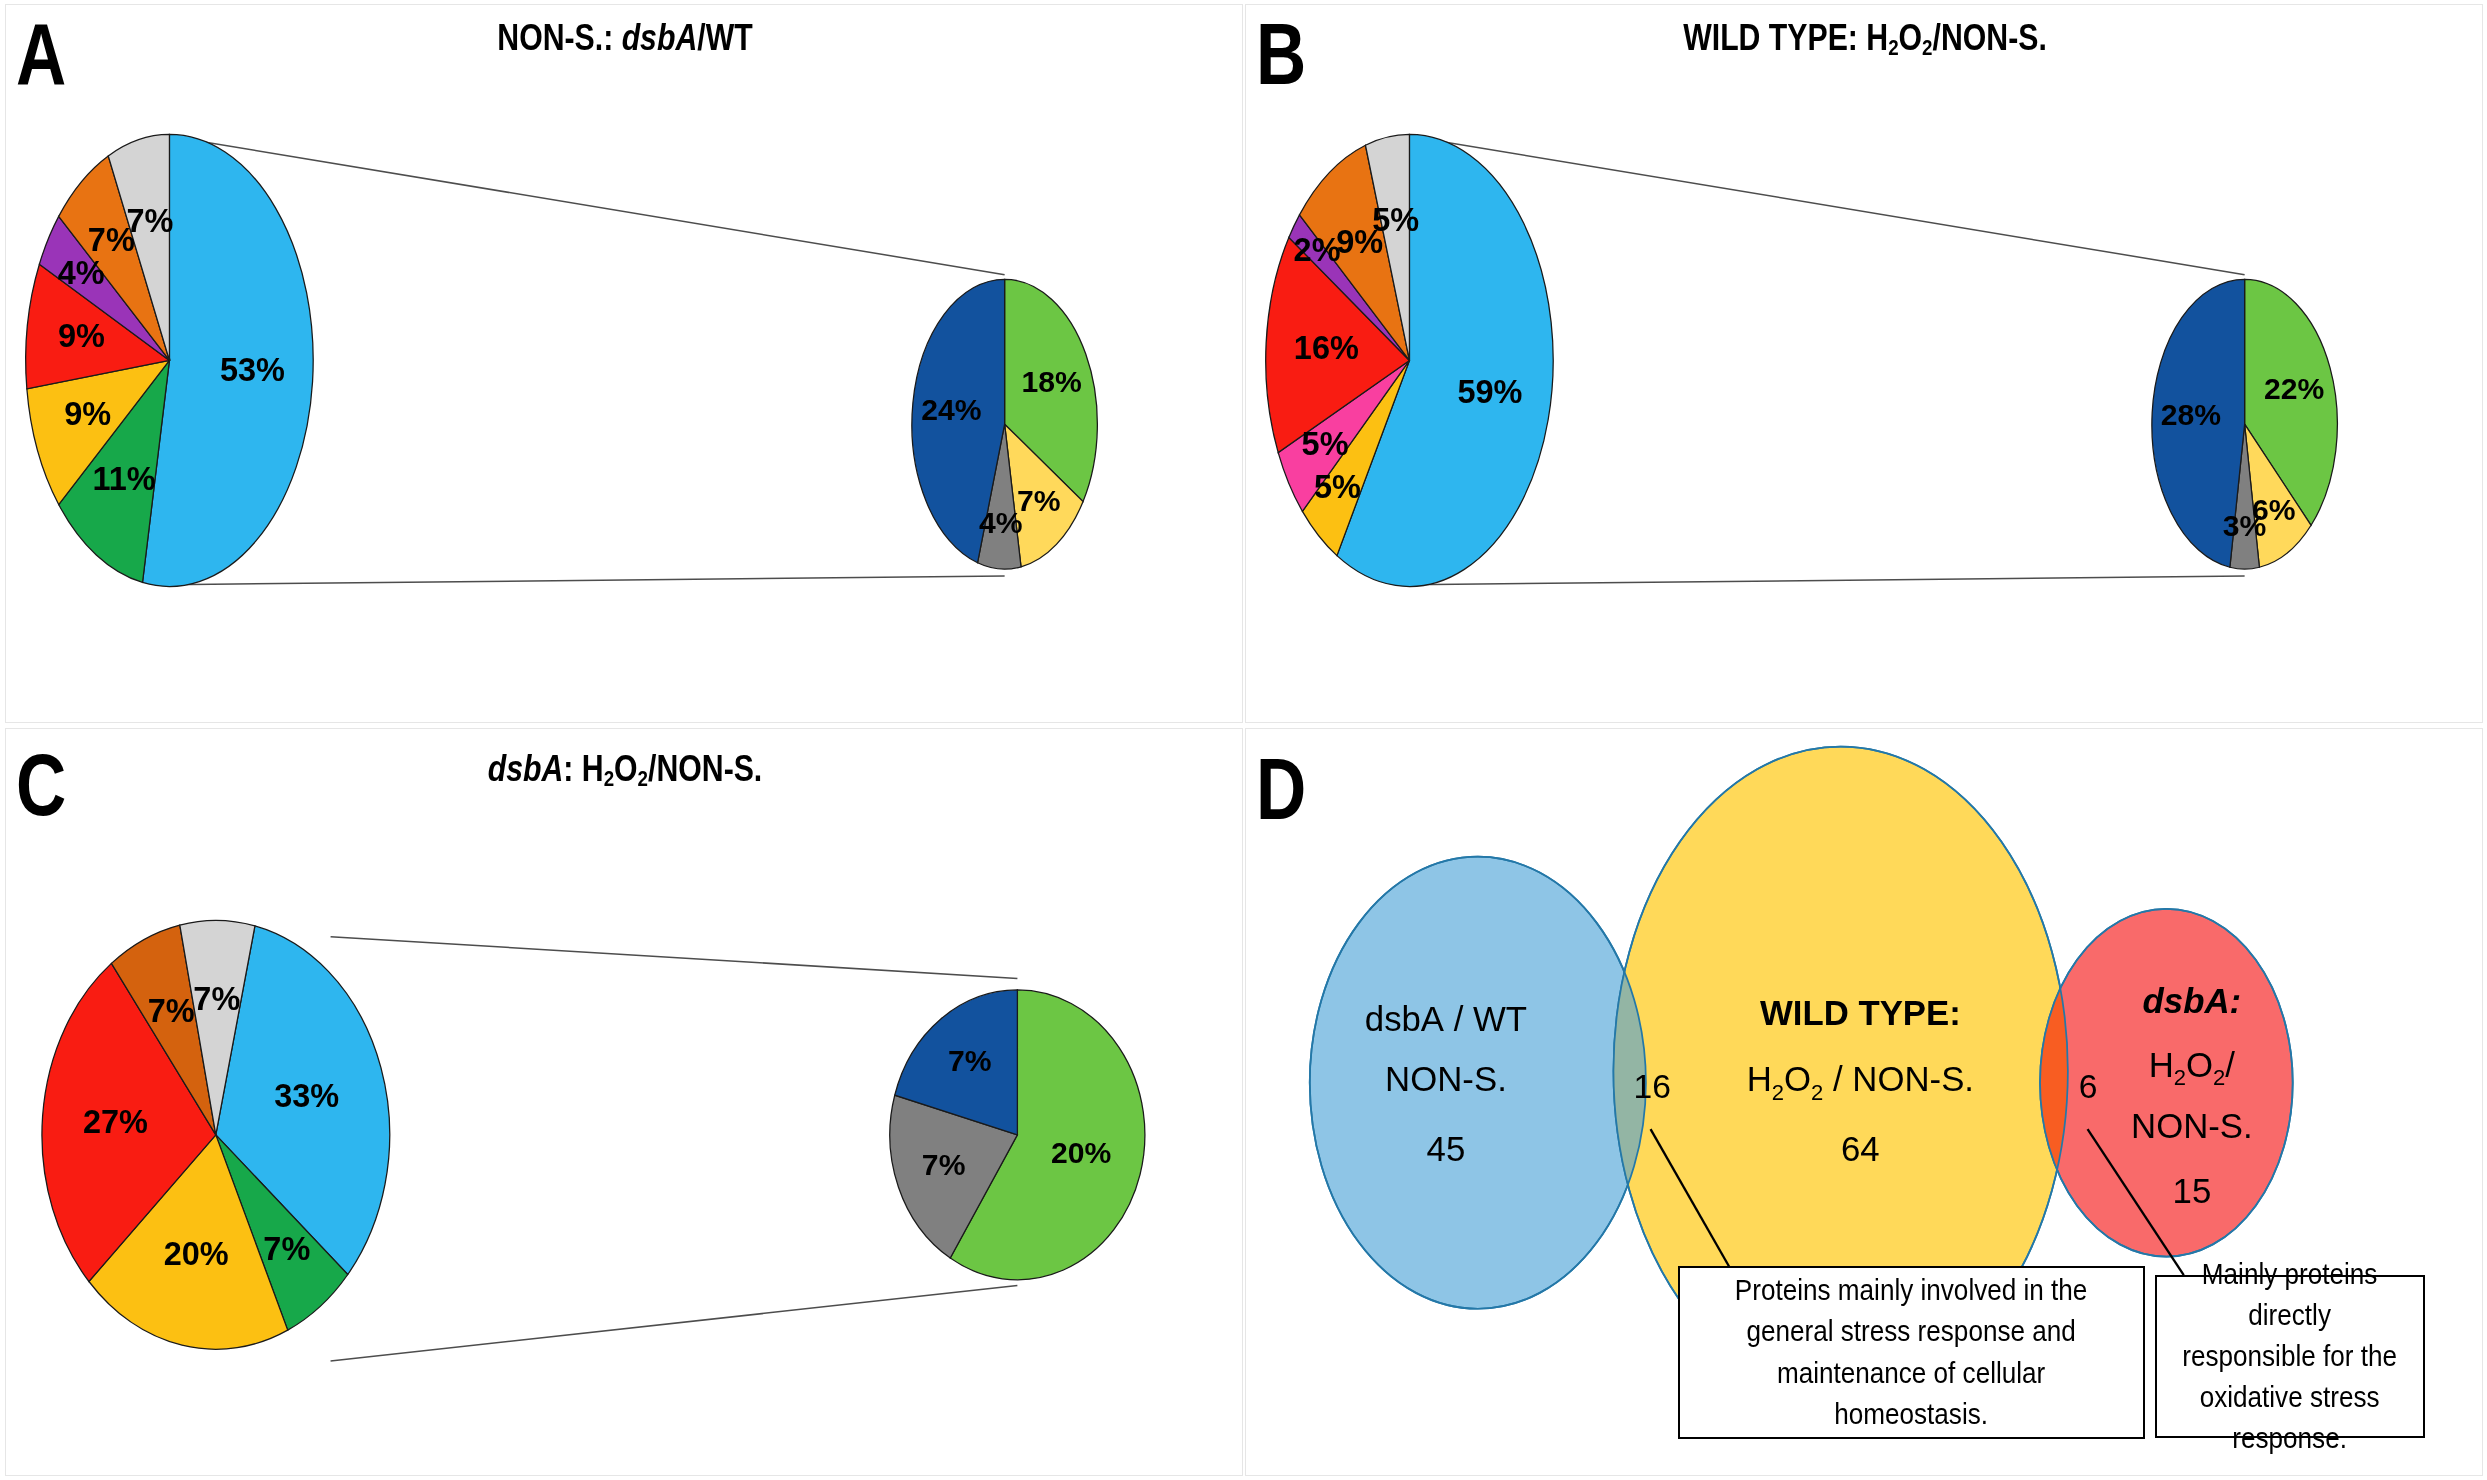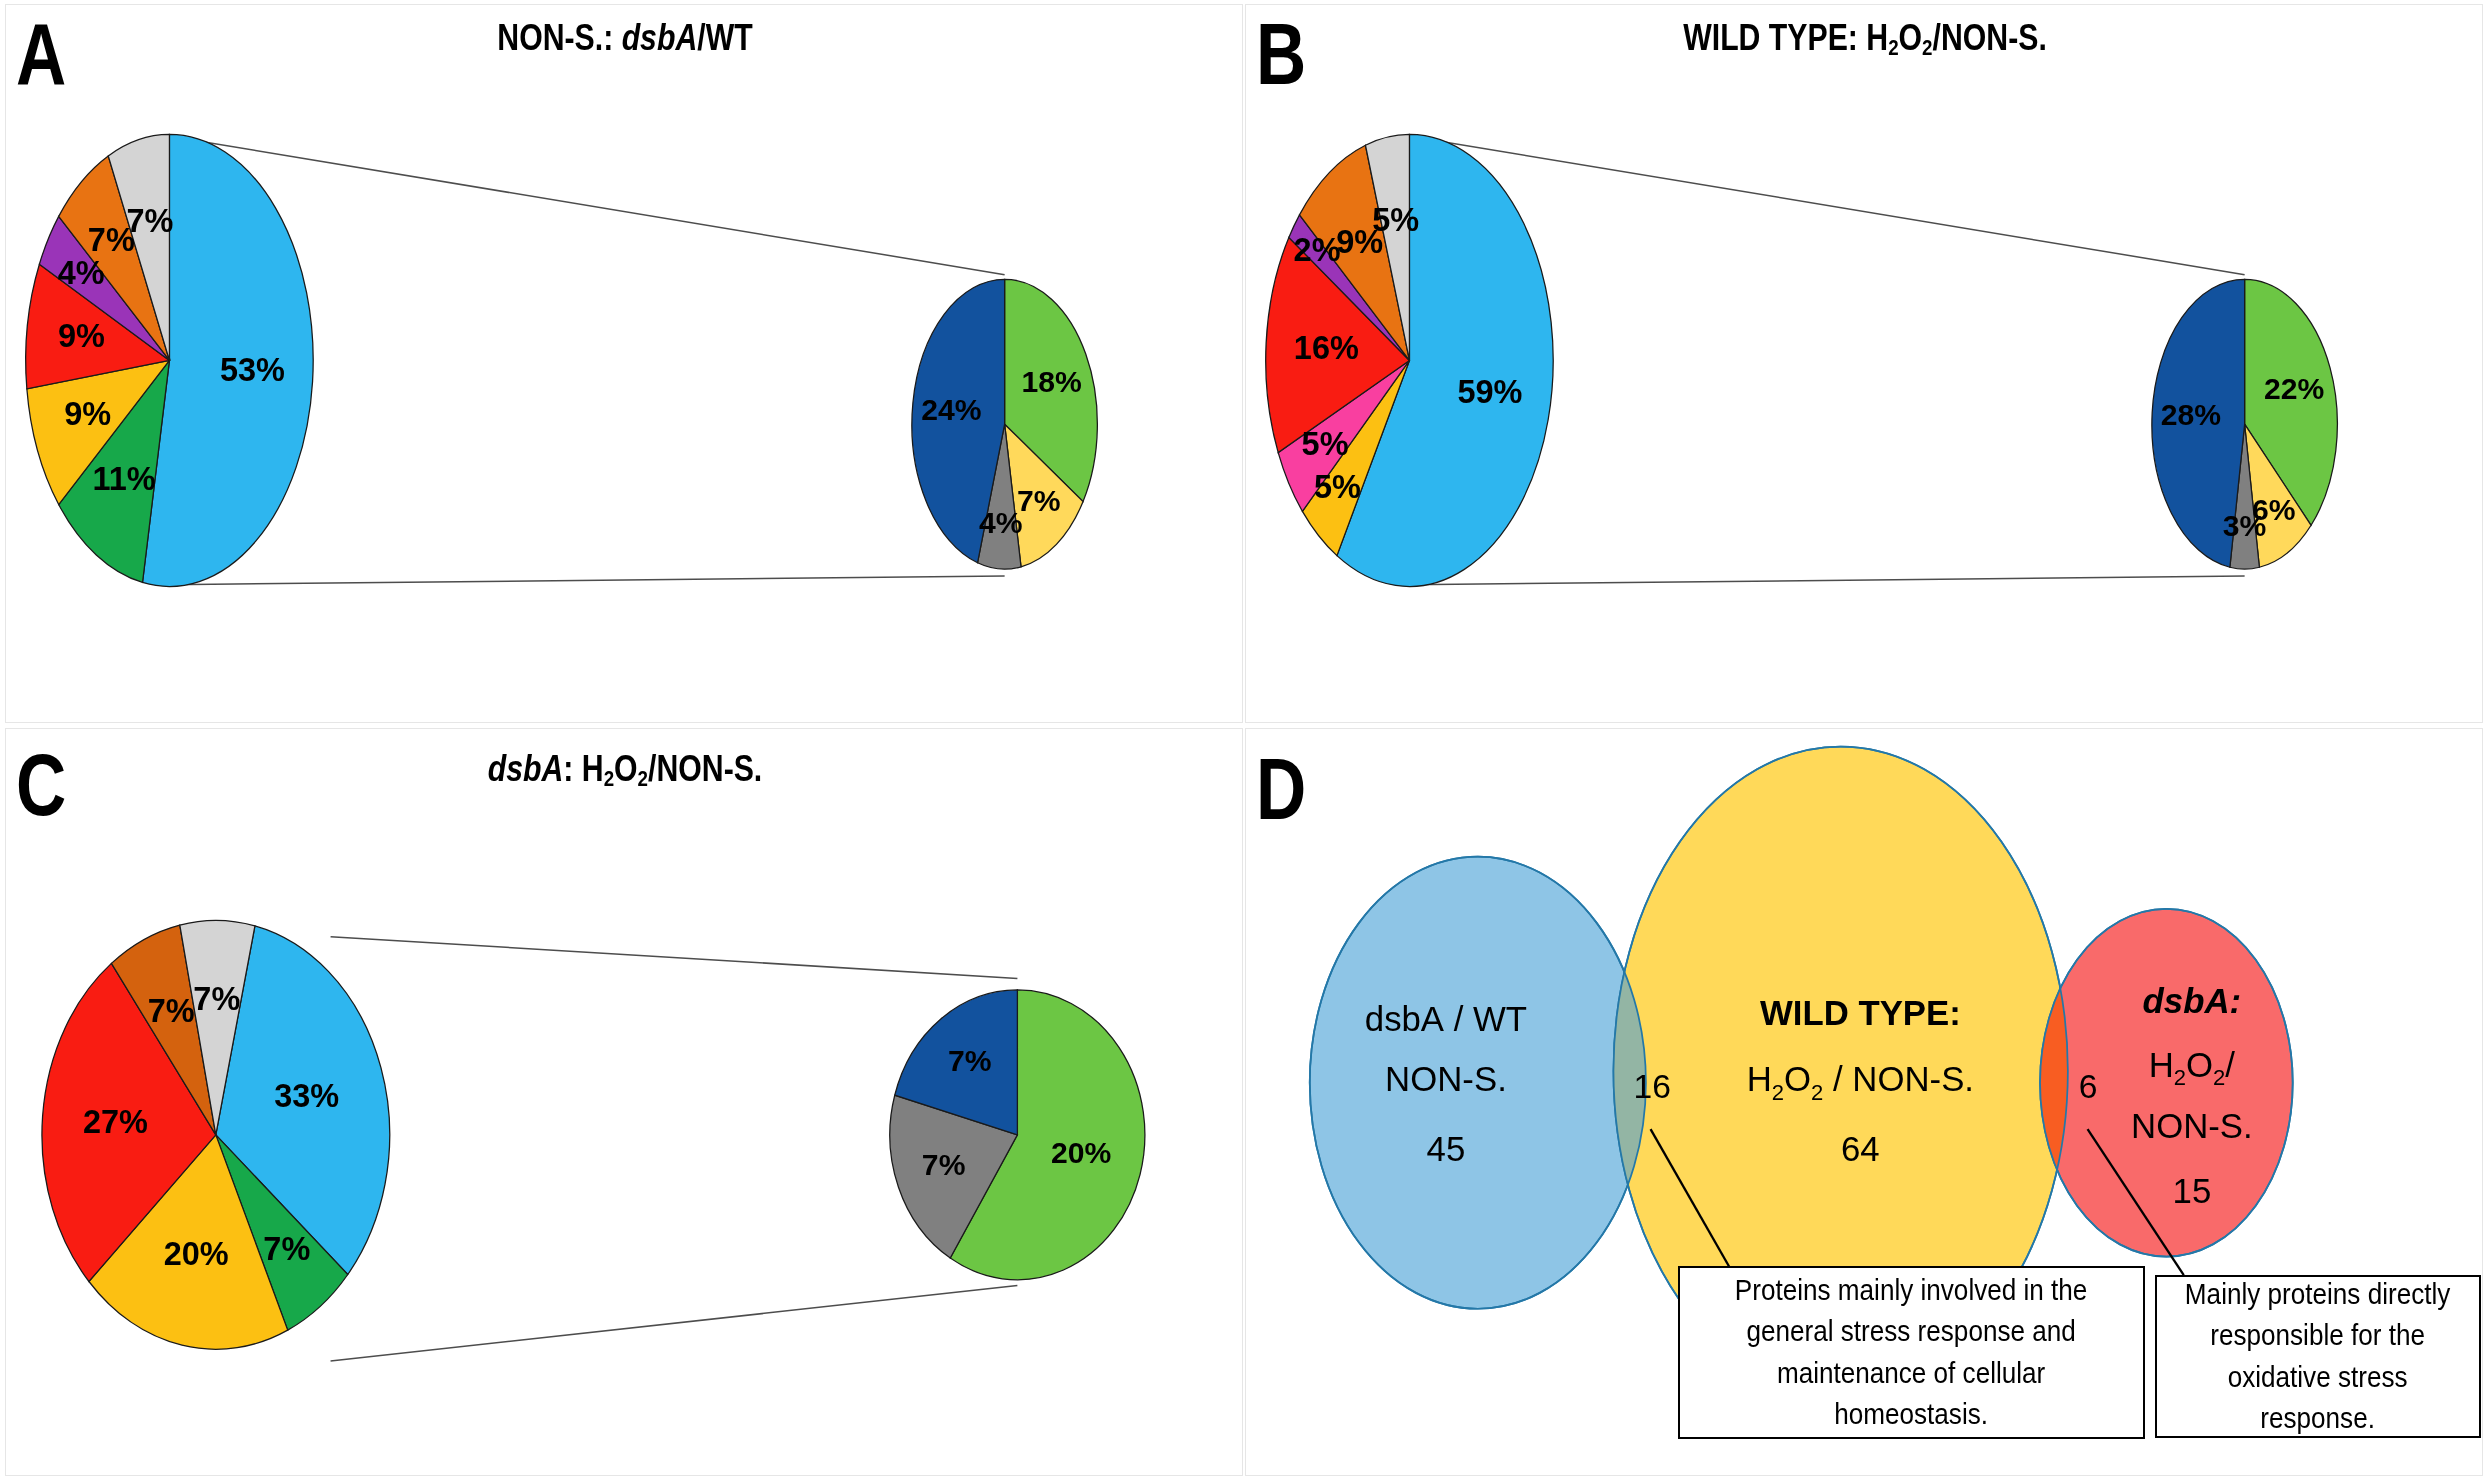"Mainly proteins directly responsible for" #callout-right { width: 326px -> 270px }
